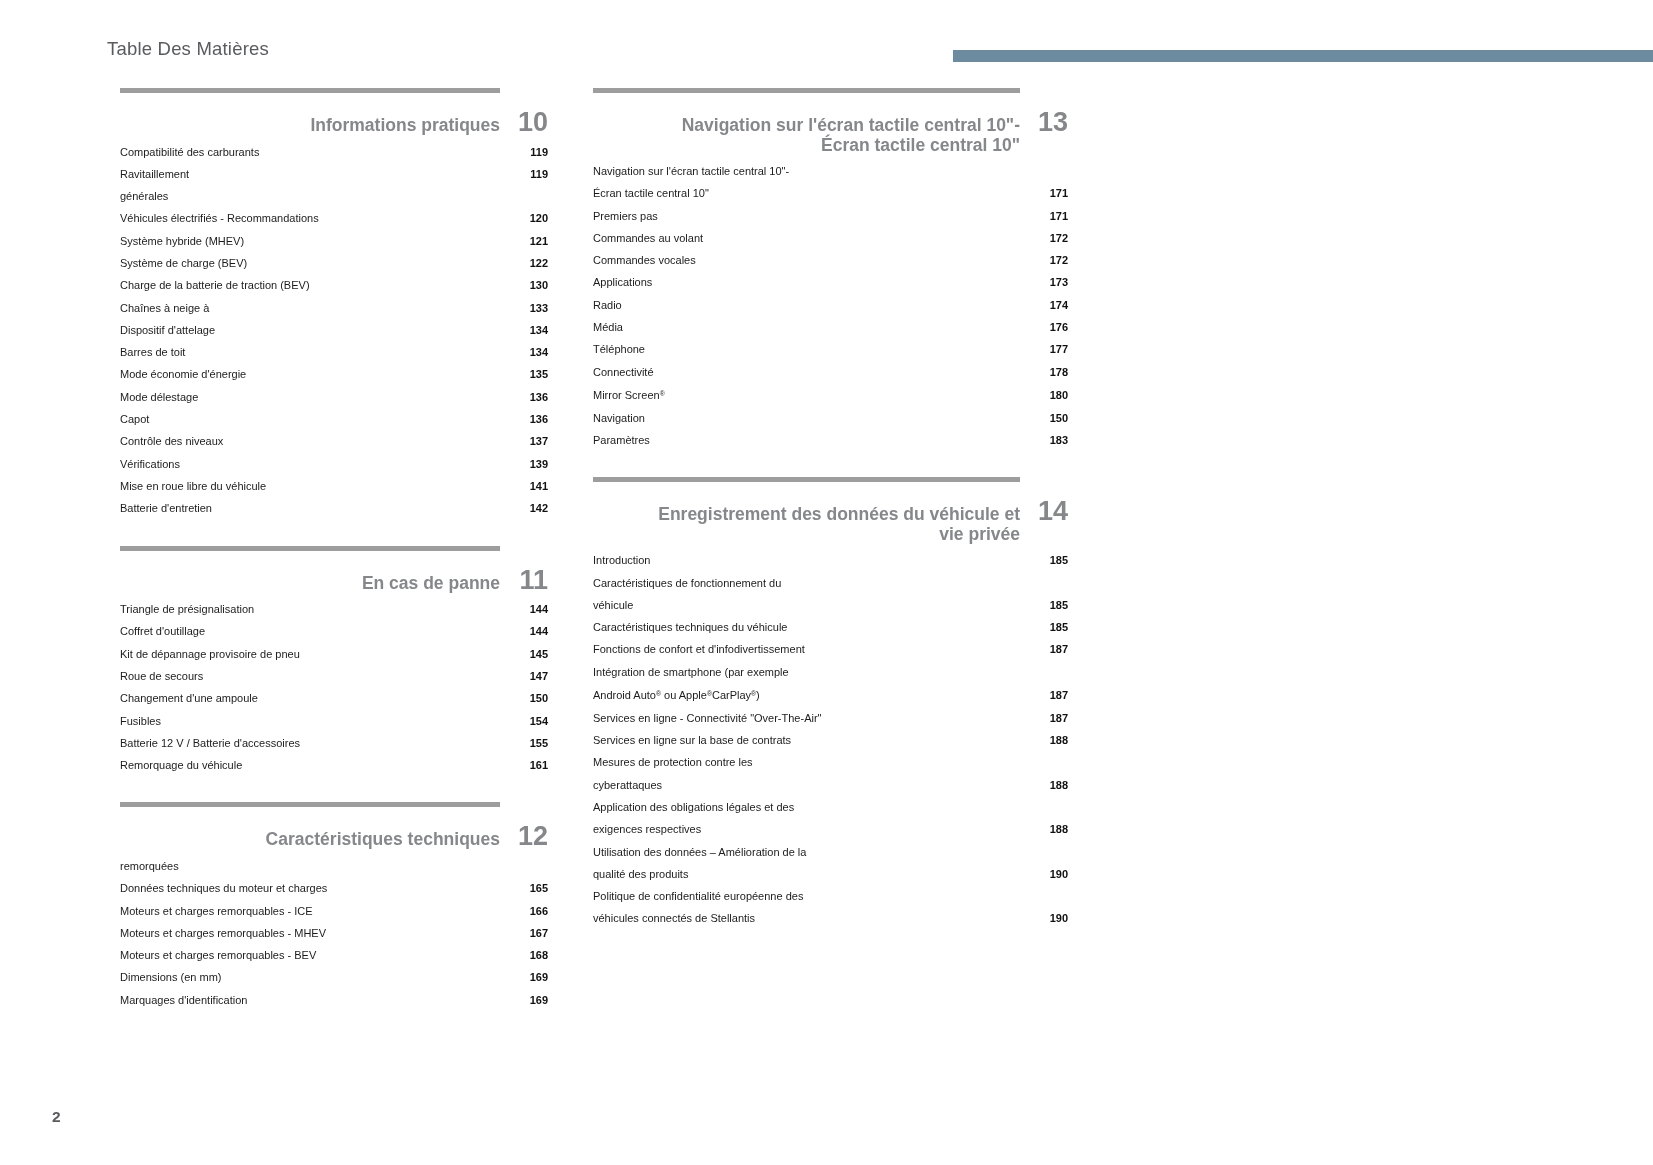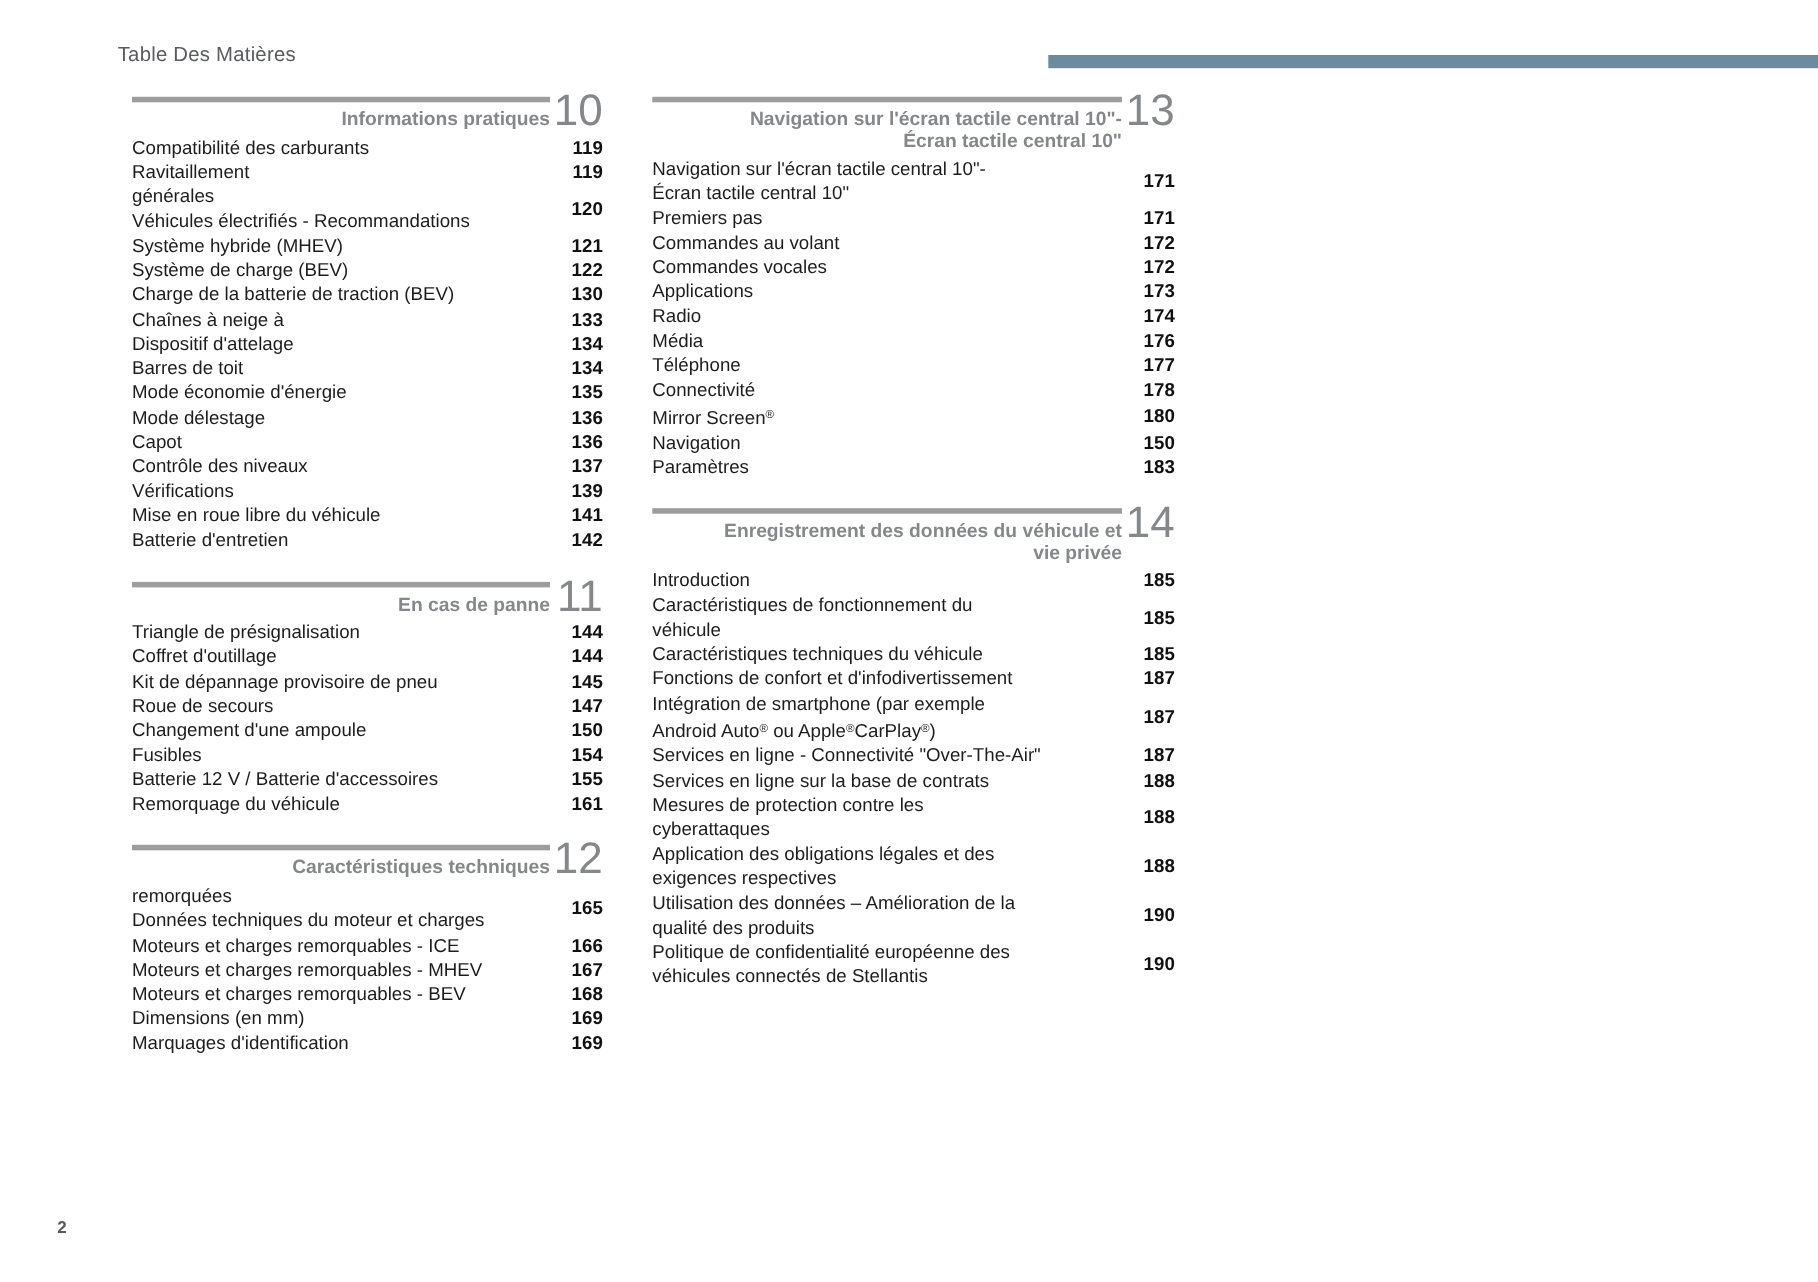"Informations pratiques" .header-main { padding-top: 6px -> 23px }
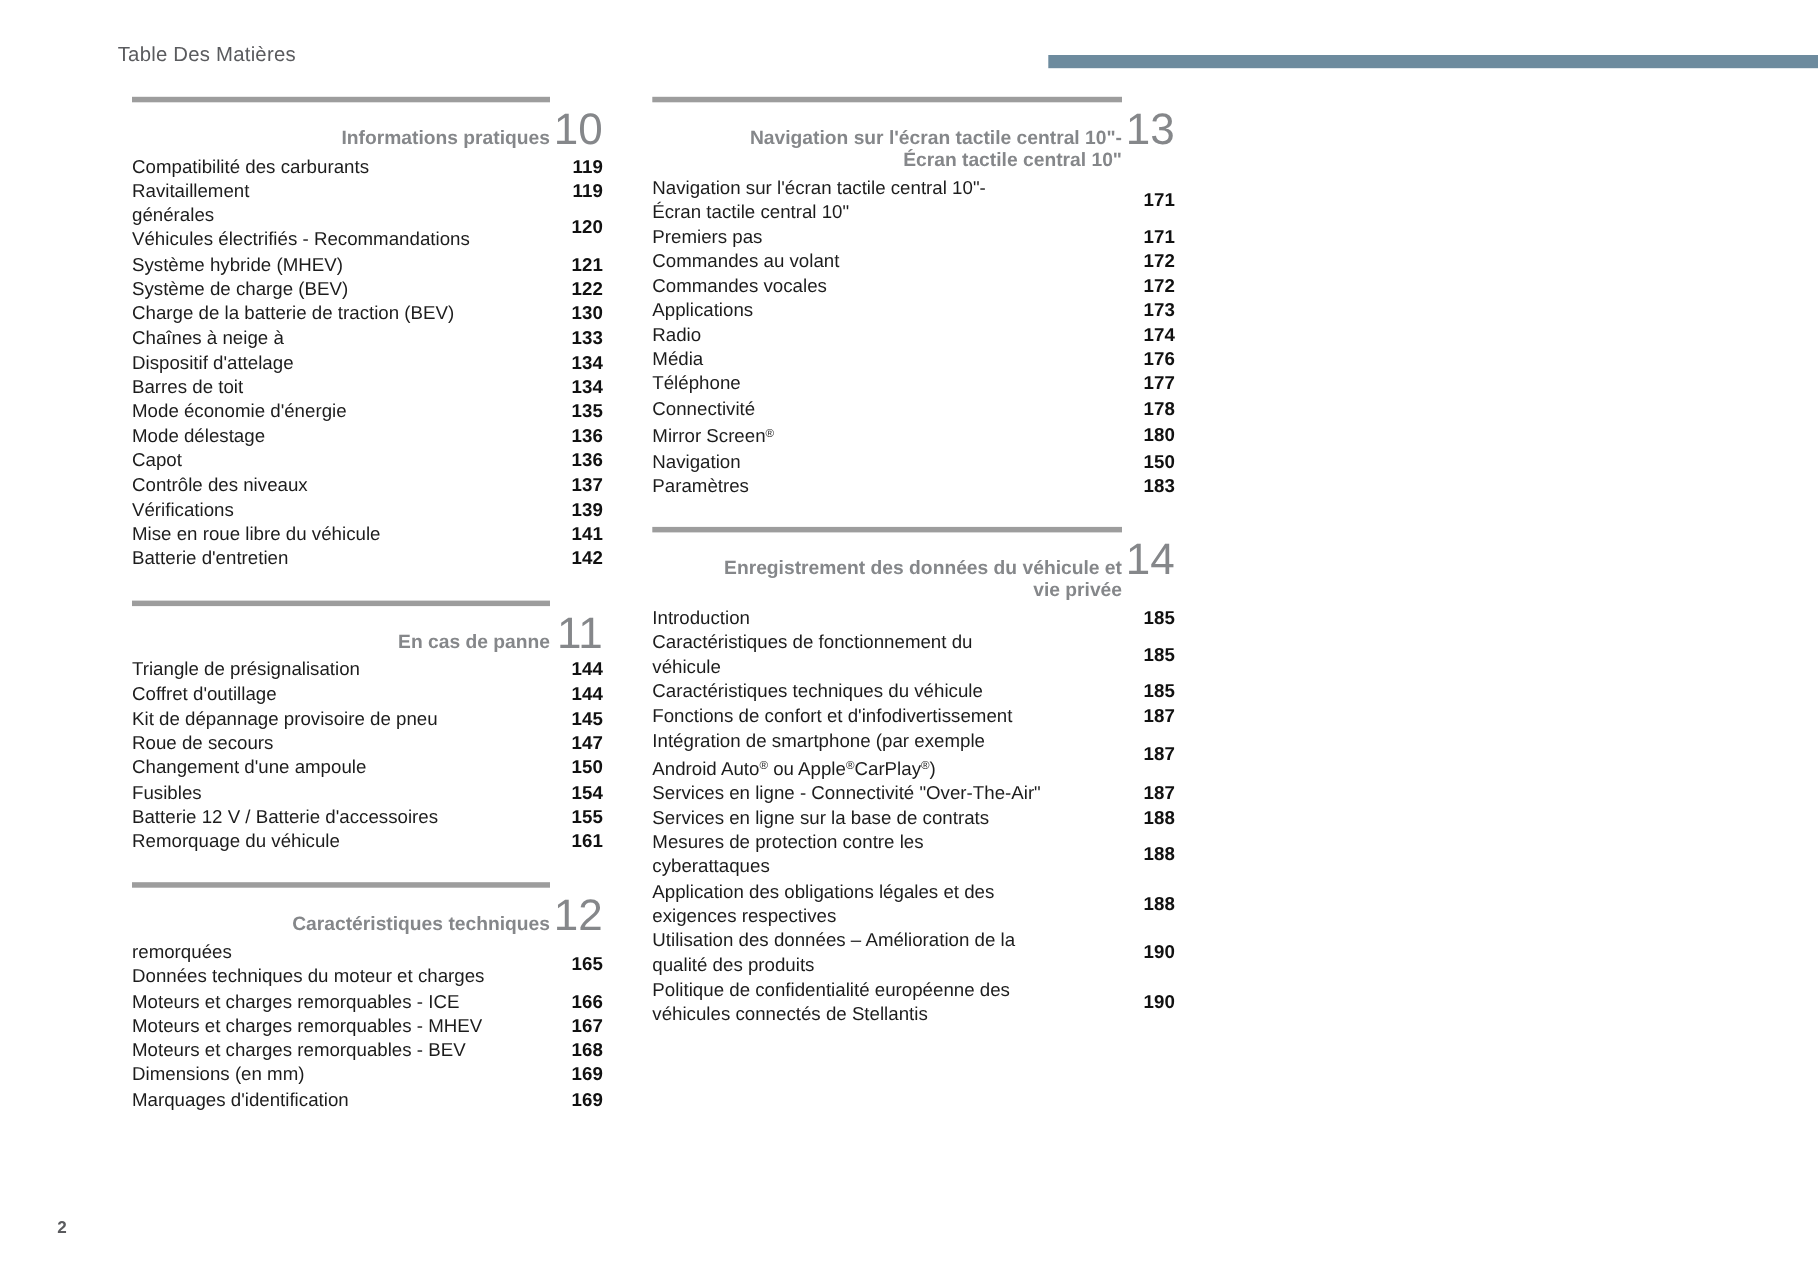"10" .section-num { font-size: 40px -> 27px; font-weight: normal -> bold }
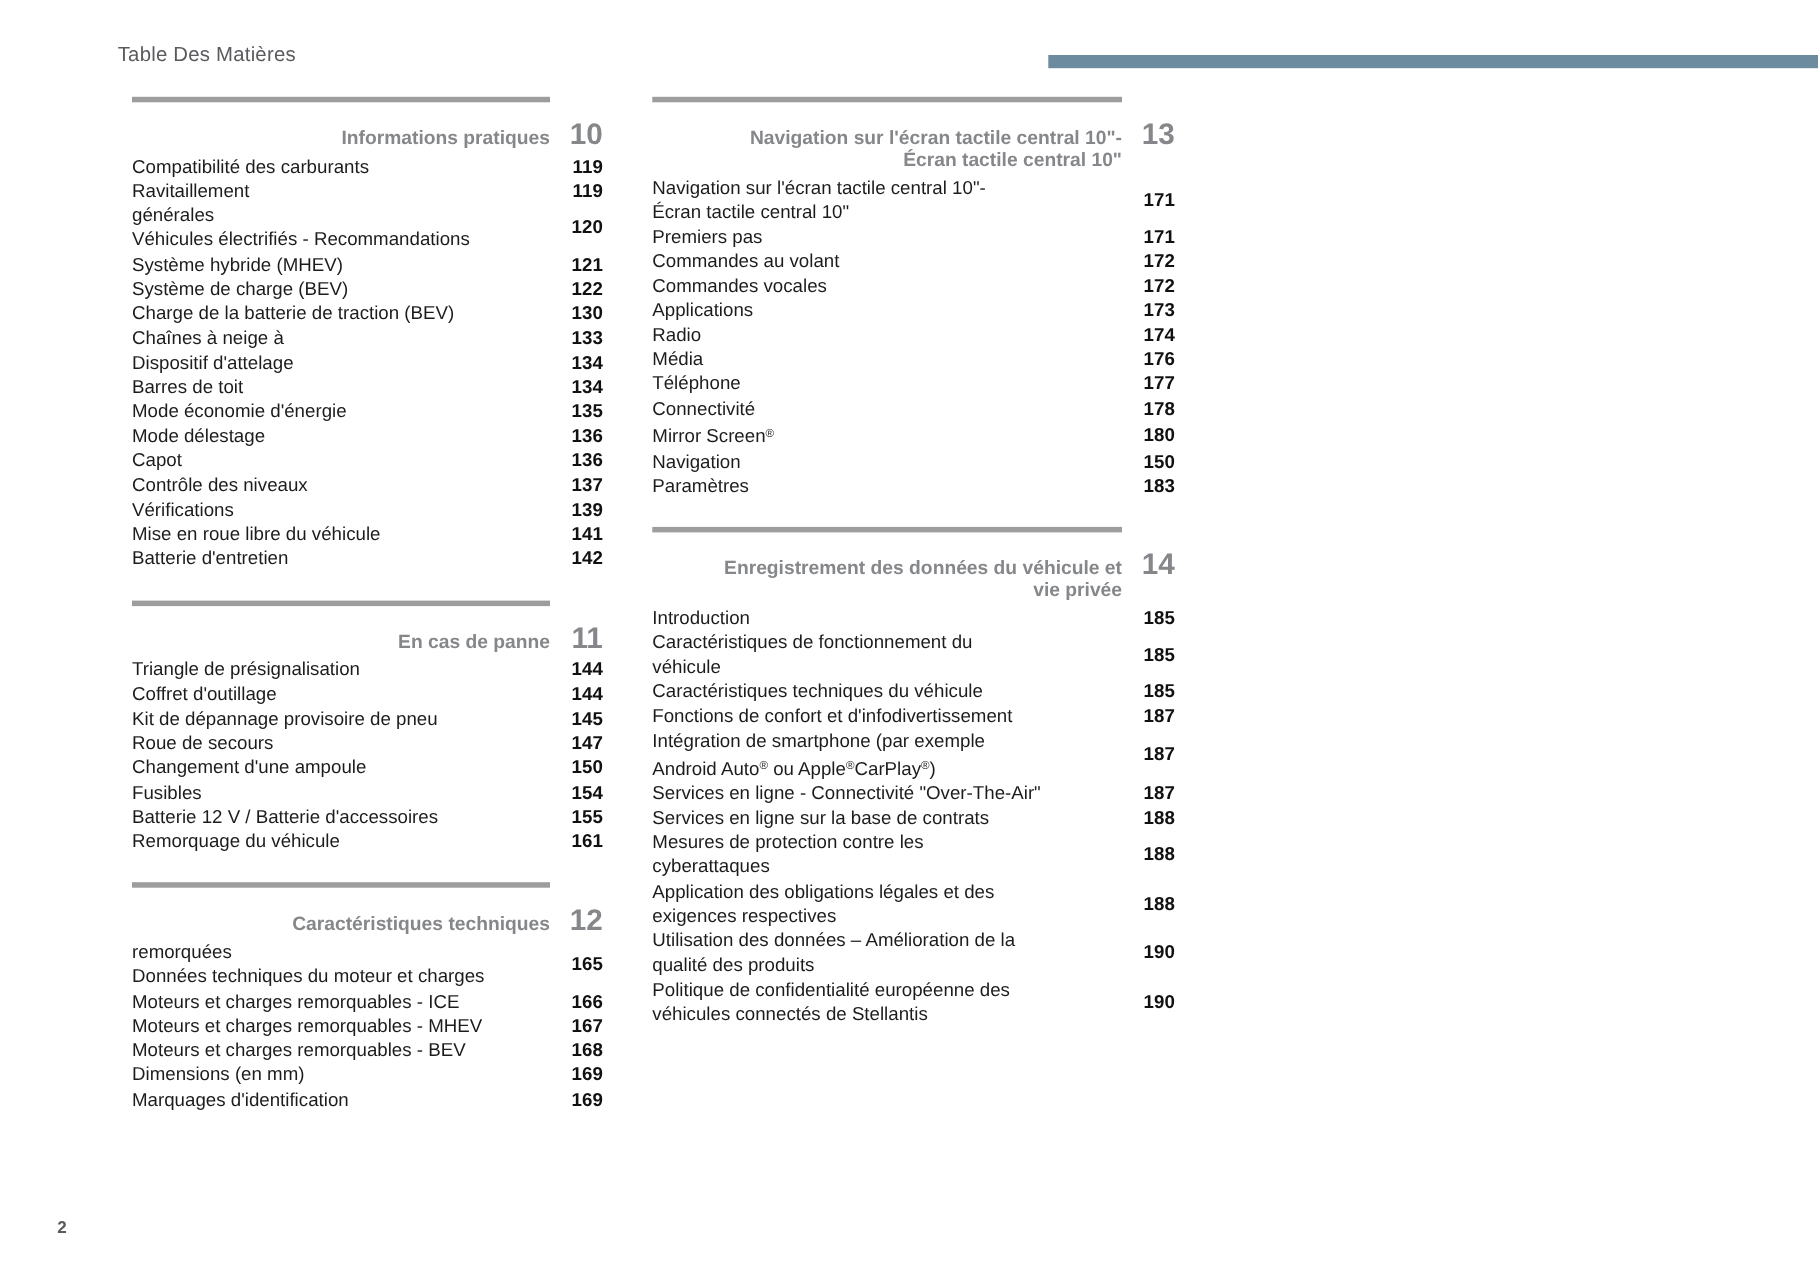"Compatibilité des carburants" .entry { align-items: center -> flex-end; font-size: 17px -> 11px }
